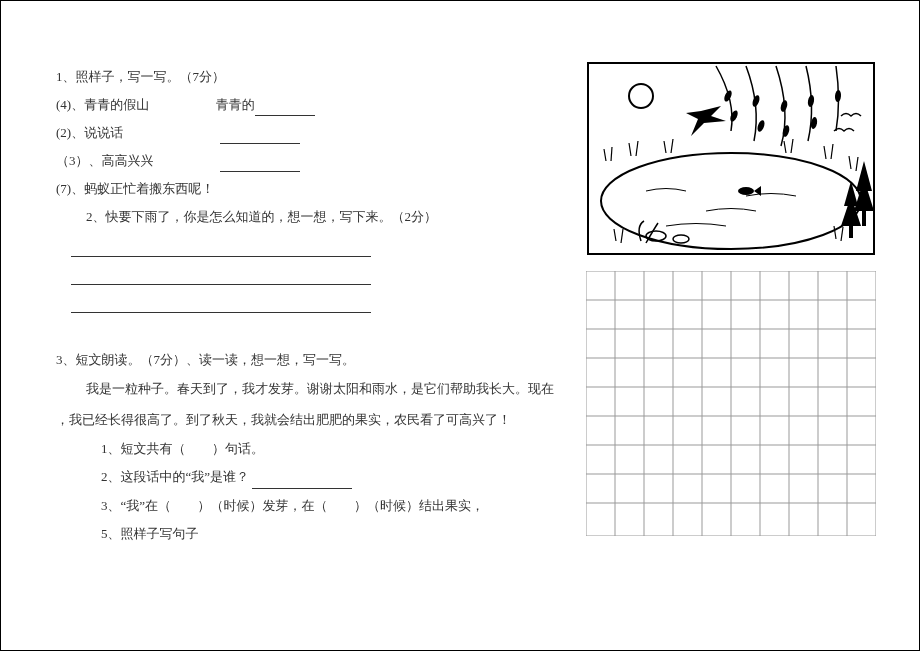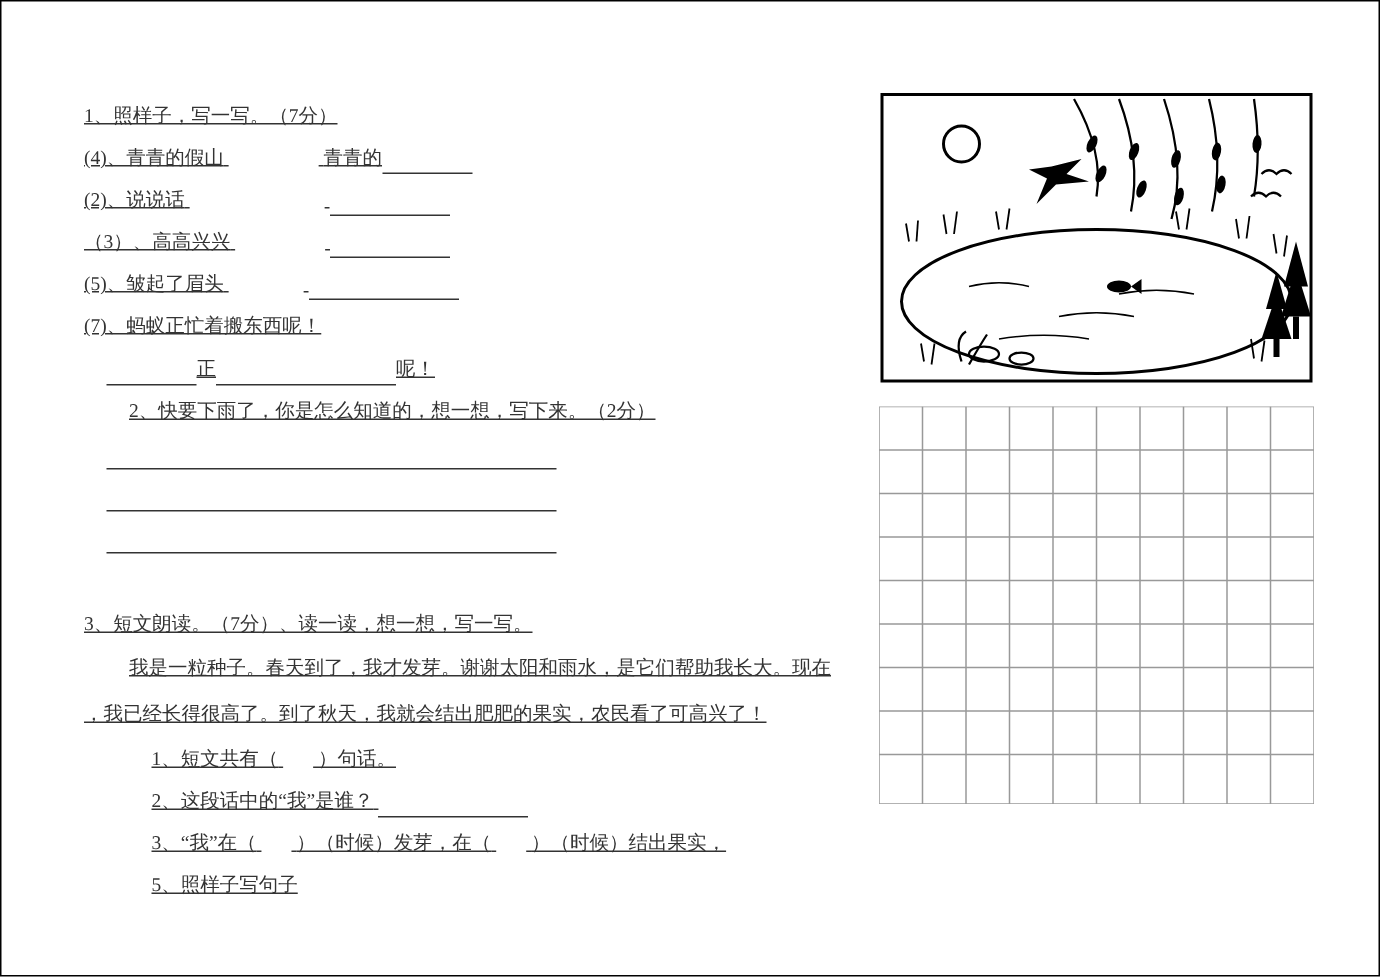"1、照样子，写一写。（7分）" .line { text-decoration: underline -> none }
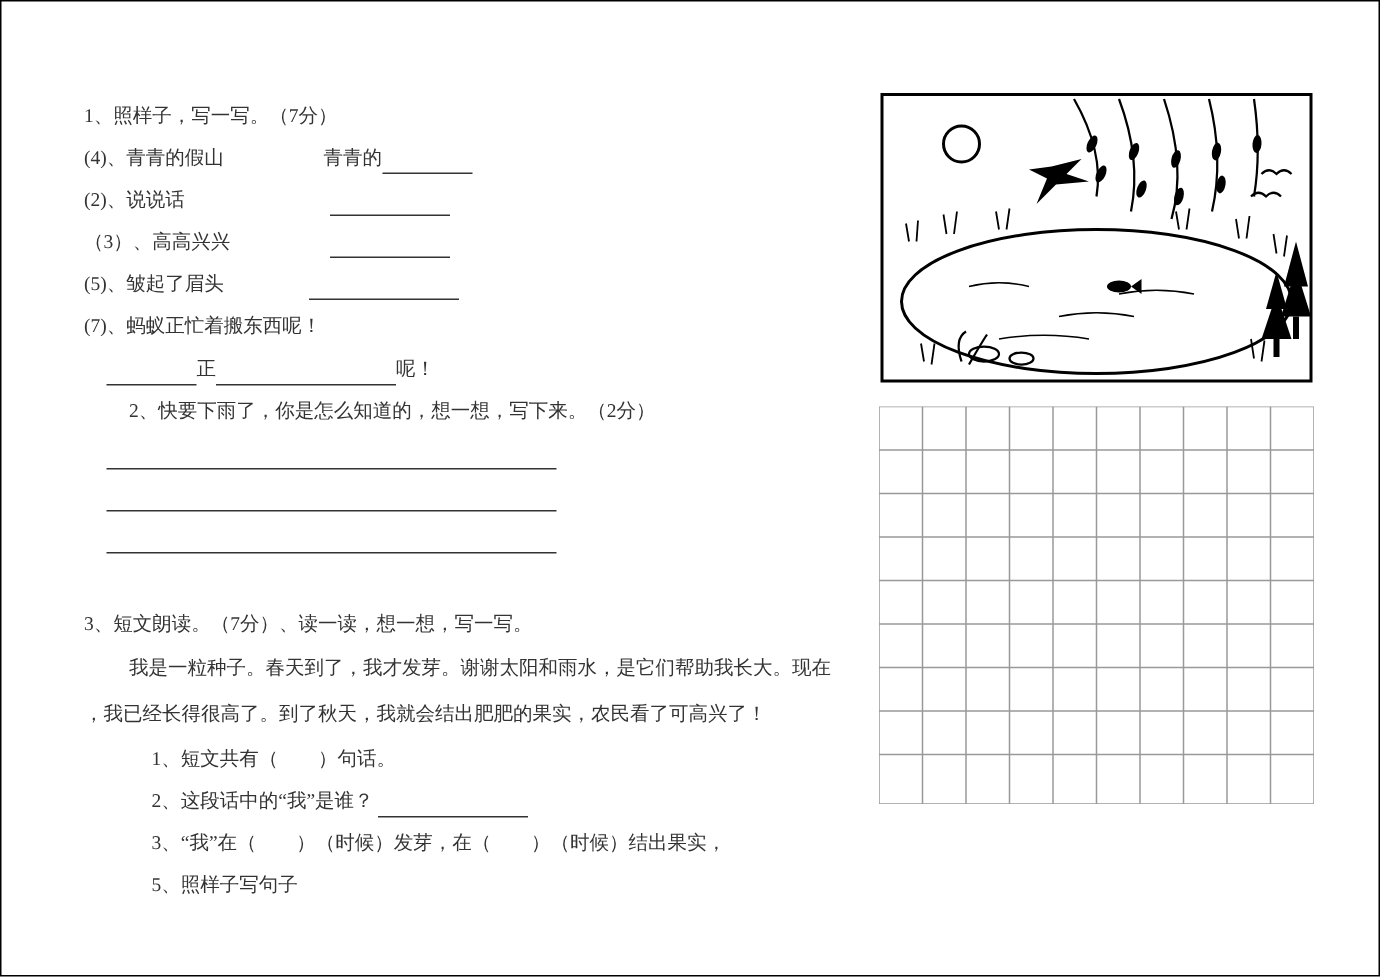"(5)、皱起了眉头" div.line { html: <div> <span>(5)、皱起了眉头</span> <span></span> <span></span> </div> -> none }
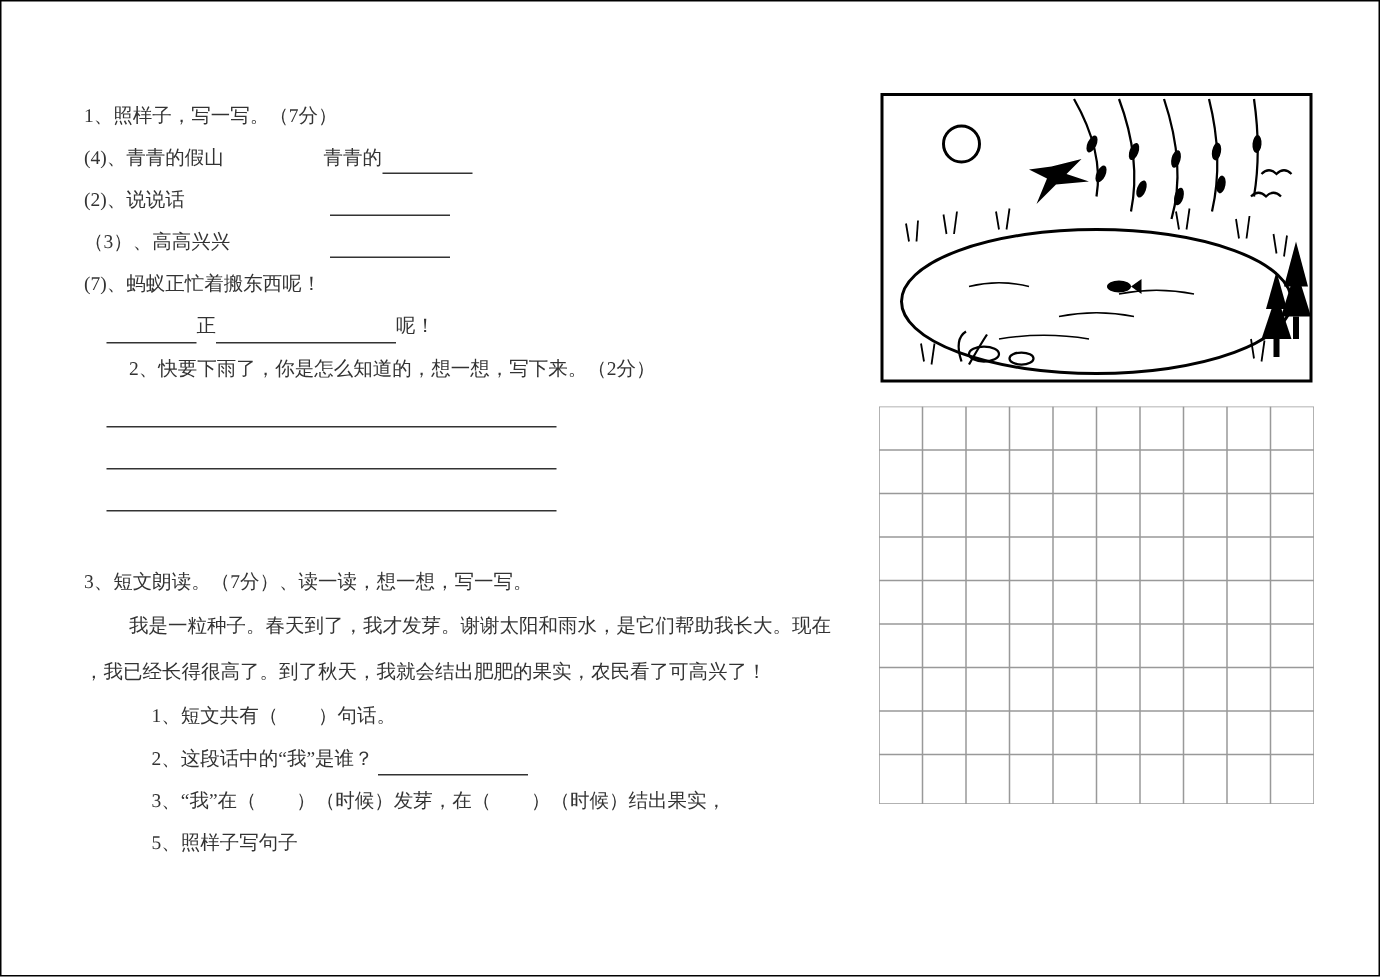"正 呢！" div.line { html: <div> <span></span><span>正</span><span></span><span>呢！</span> </div> -> none }
